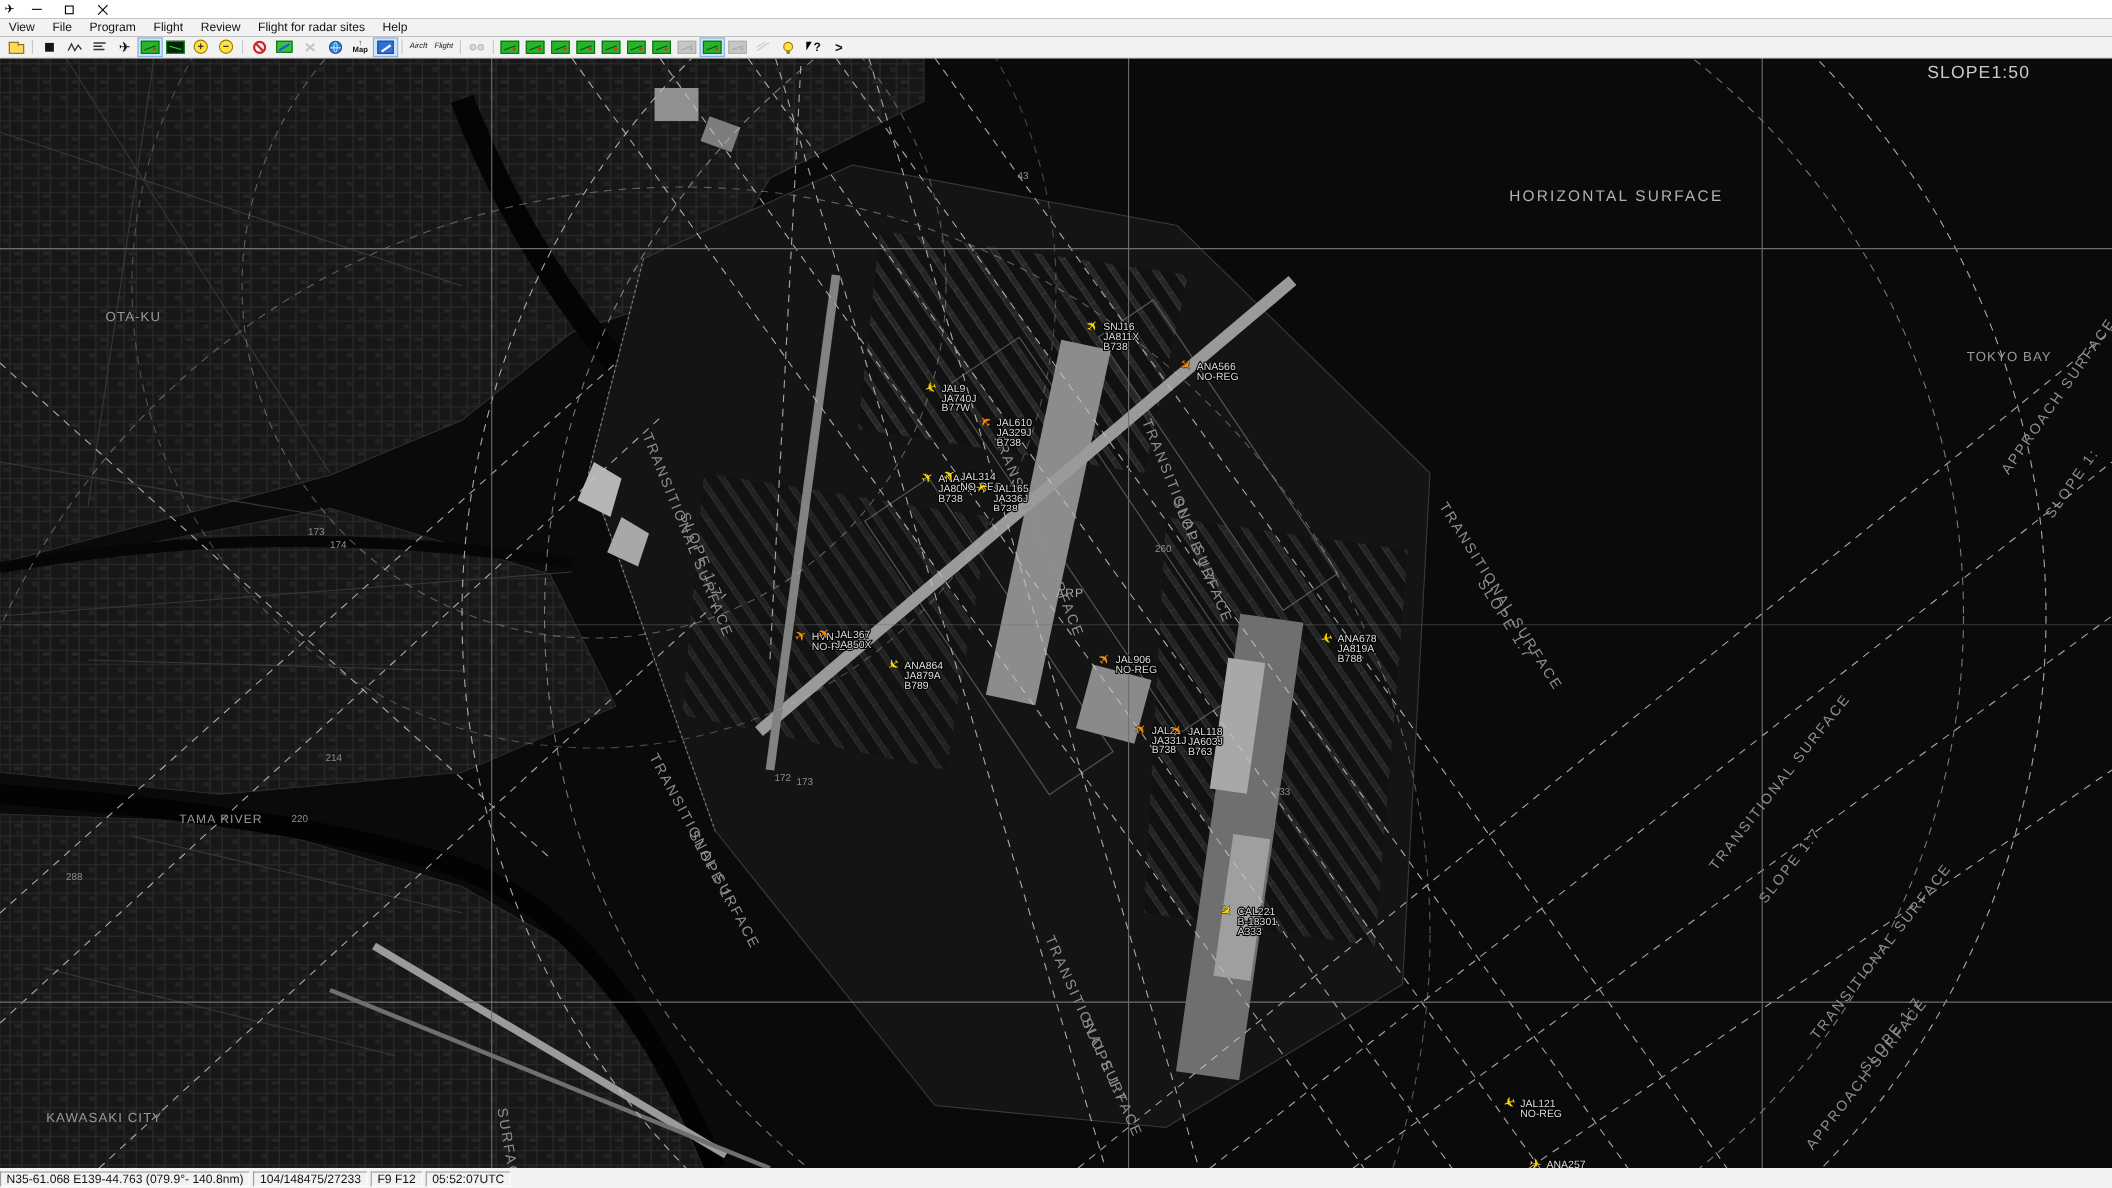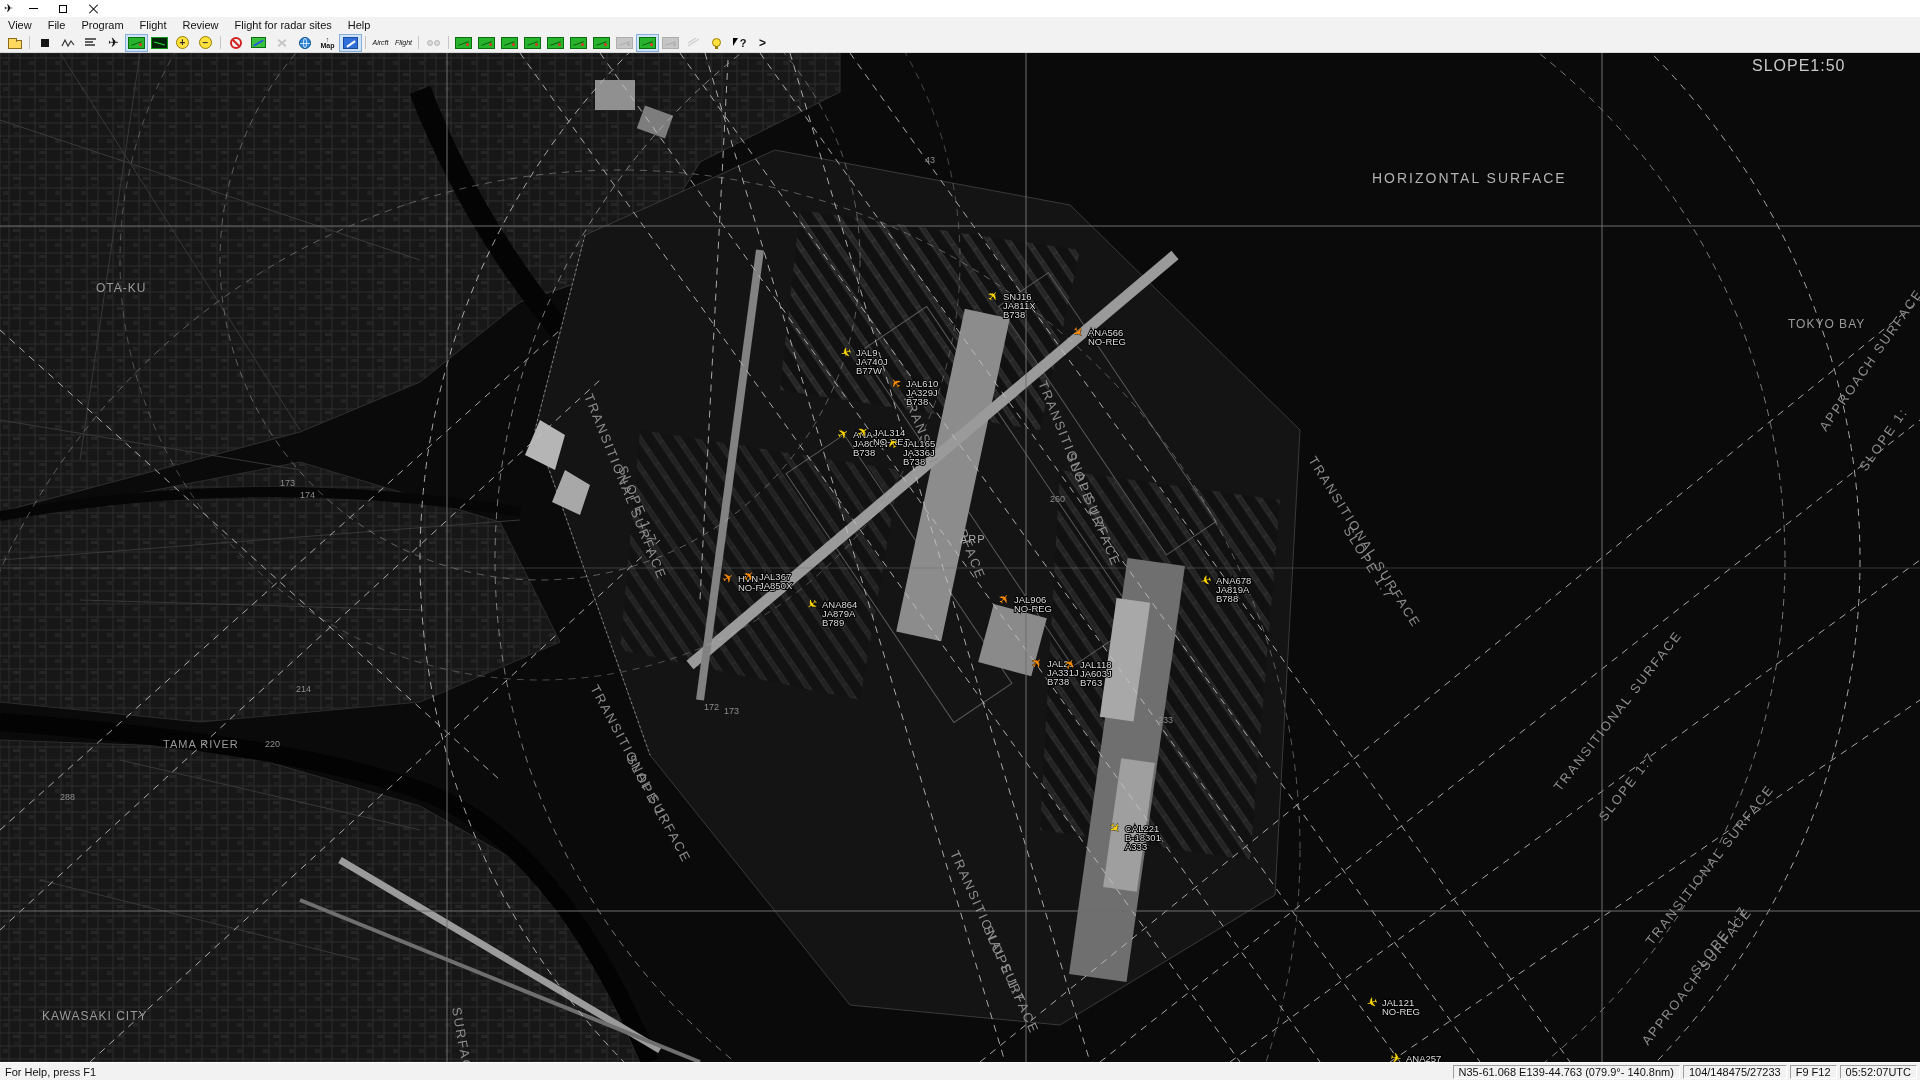"For Help, press F1" div.sb-help { html: <div>For Help, press F1</div> -> none }
